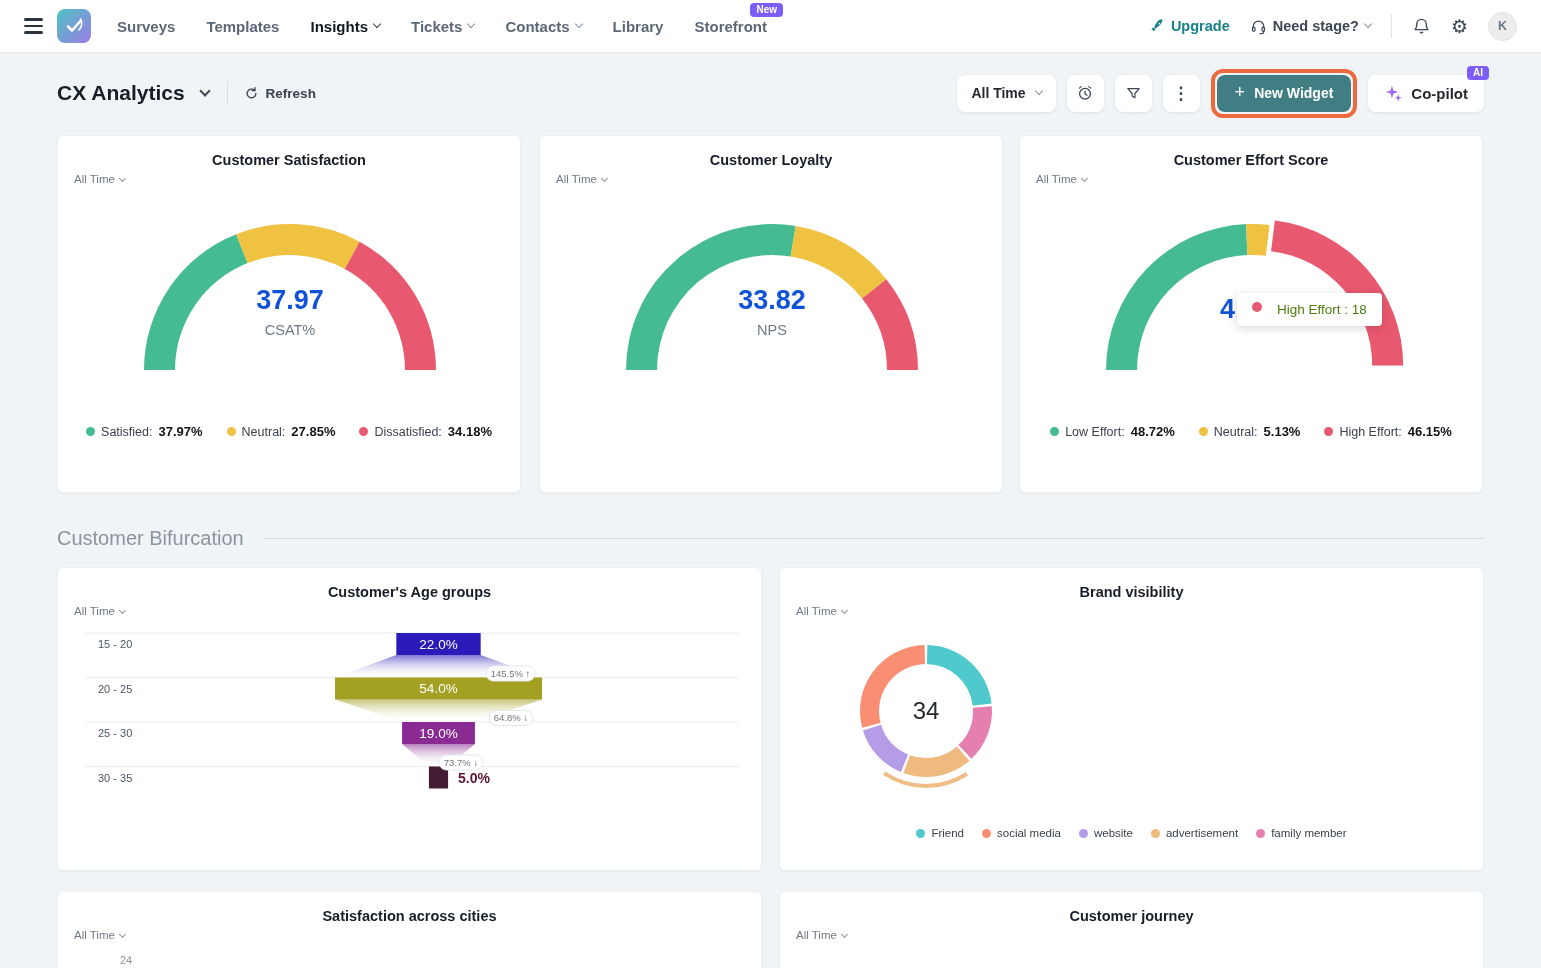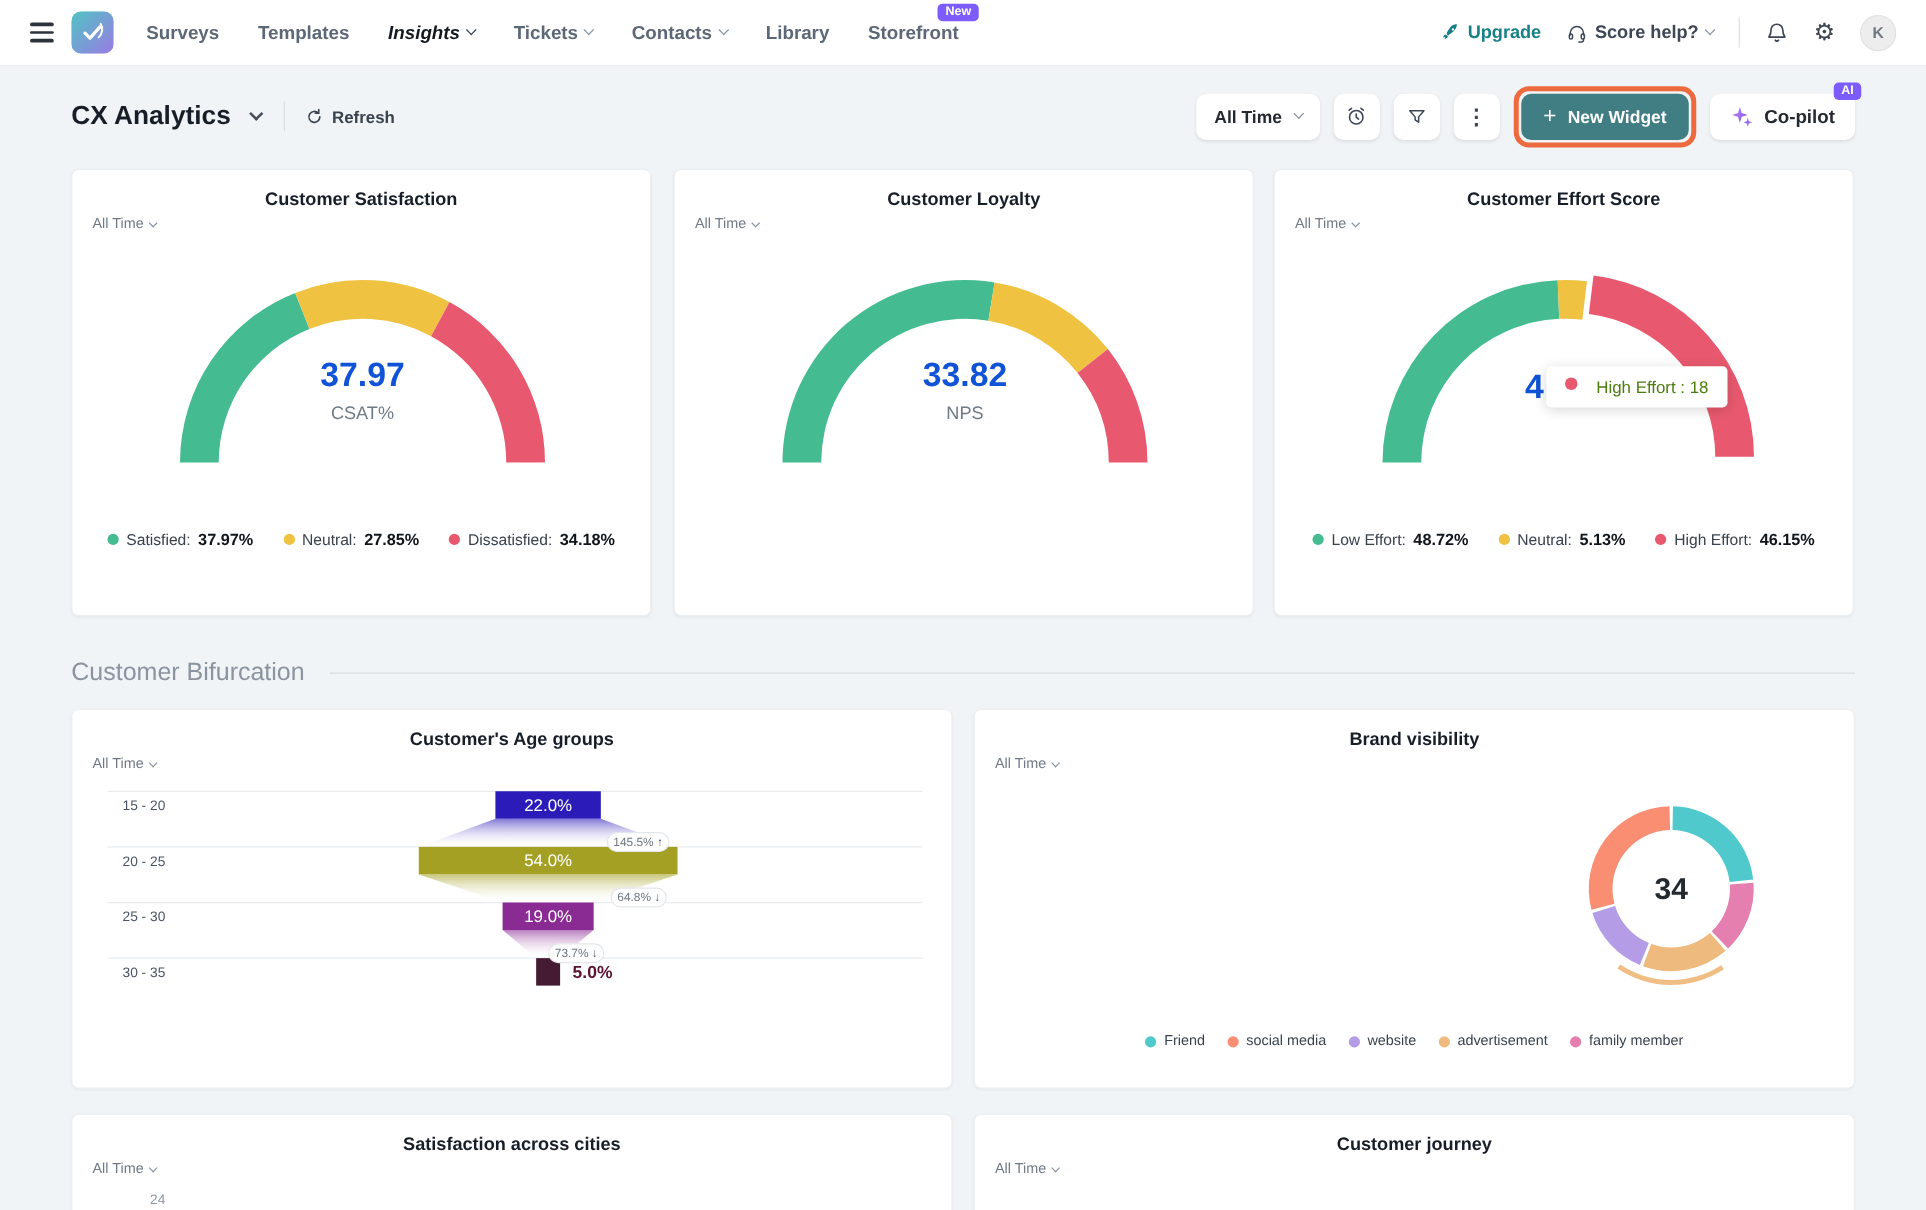"Insights" .navitem.active { font-style: italic -> none }
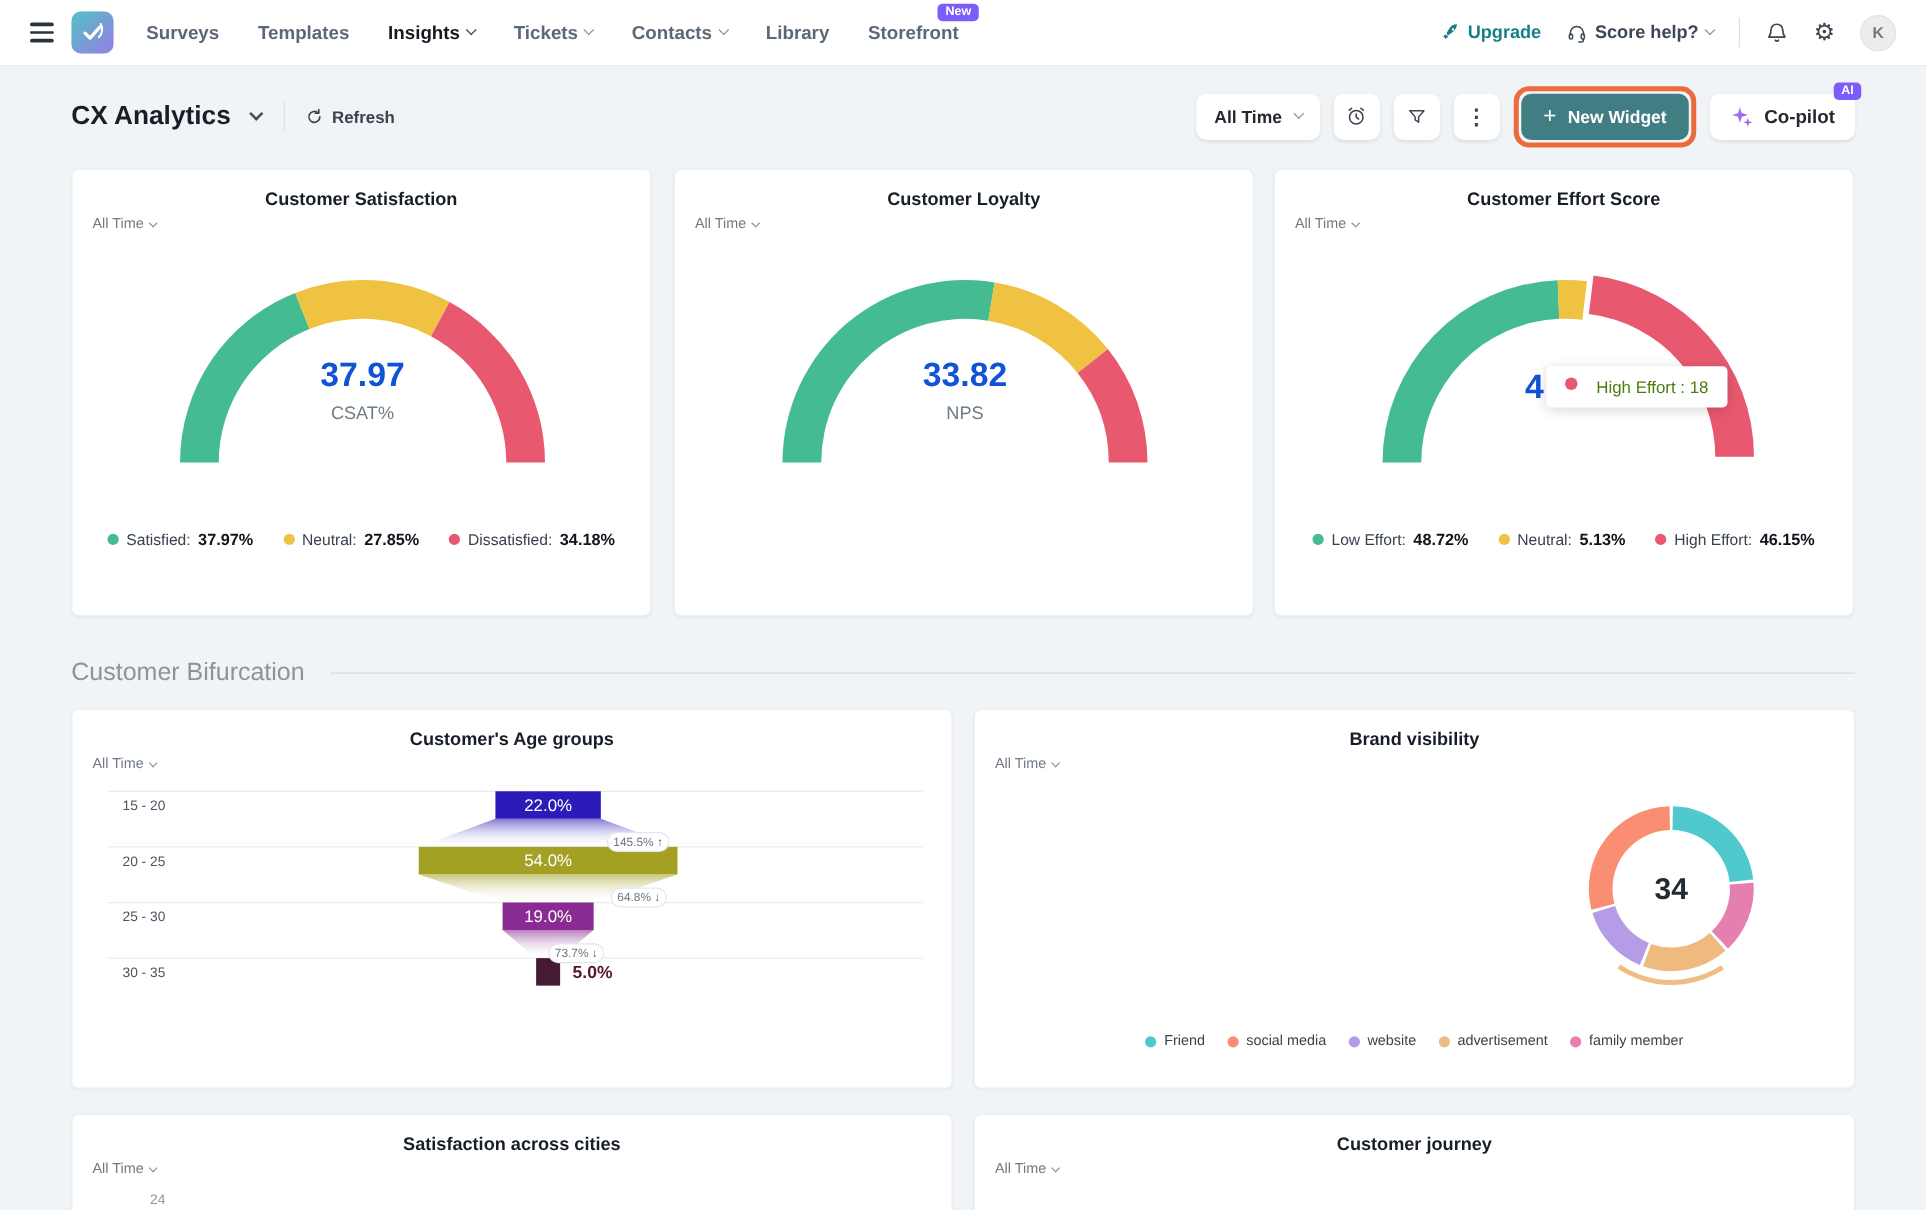"Score help?" span { text: Score help -> Need stage }
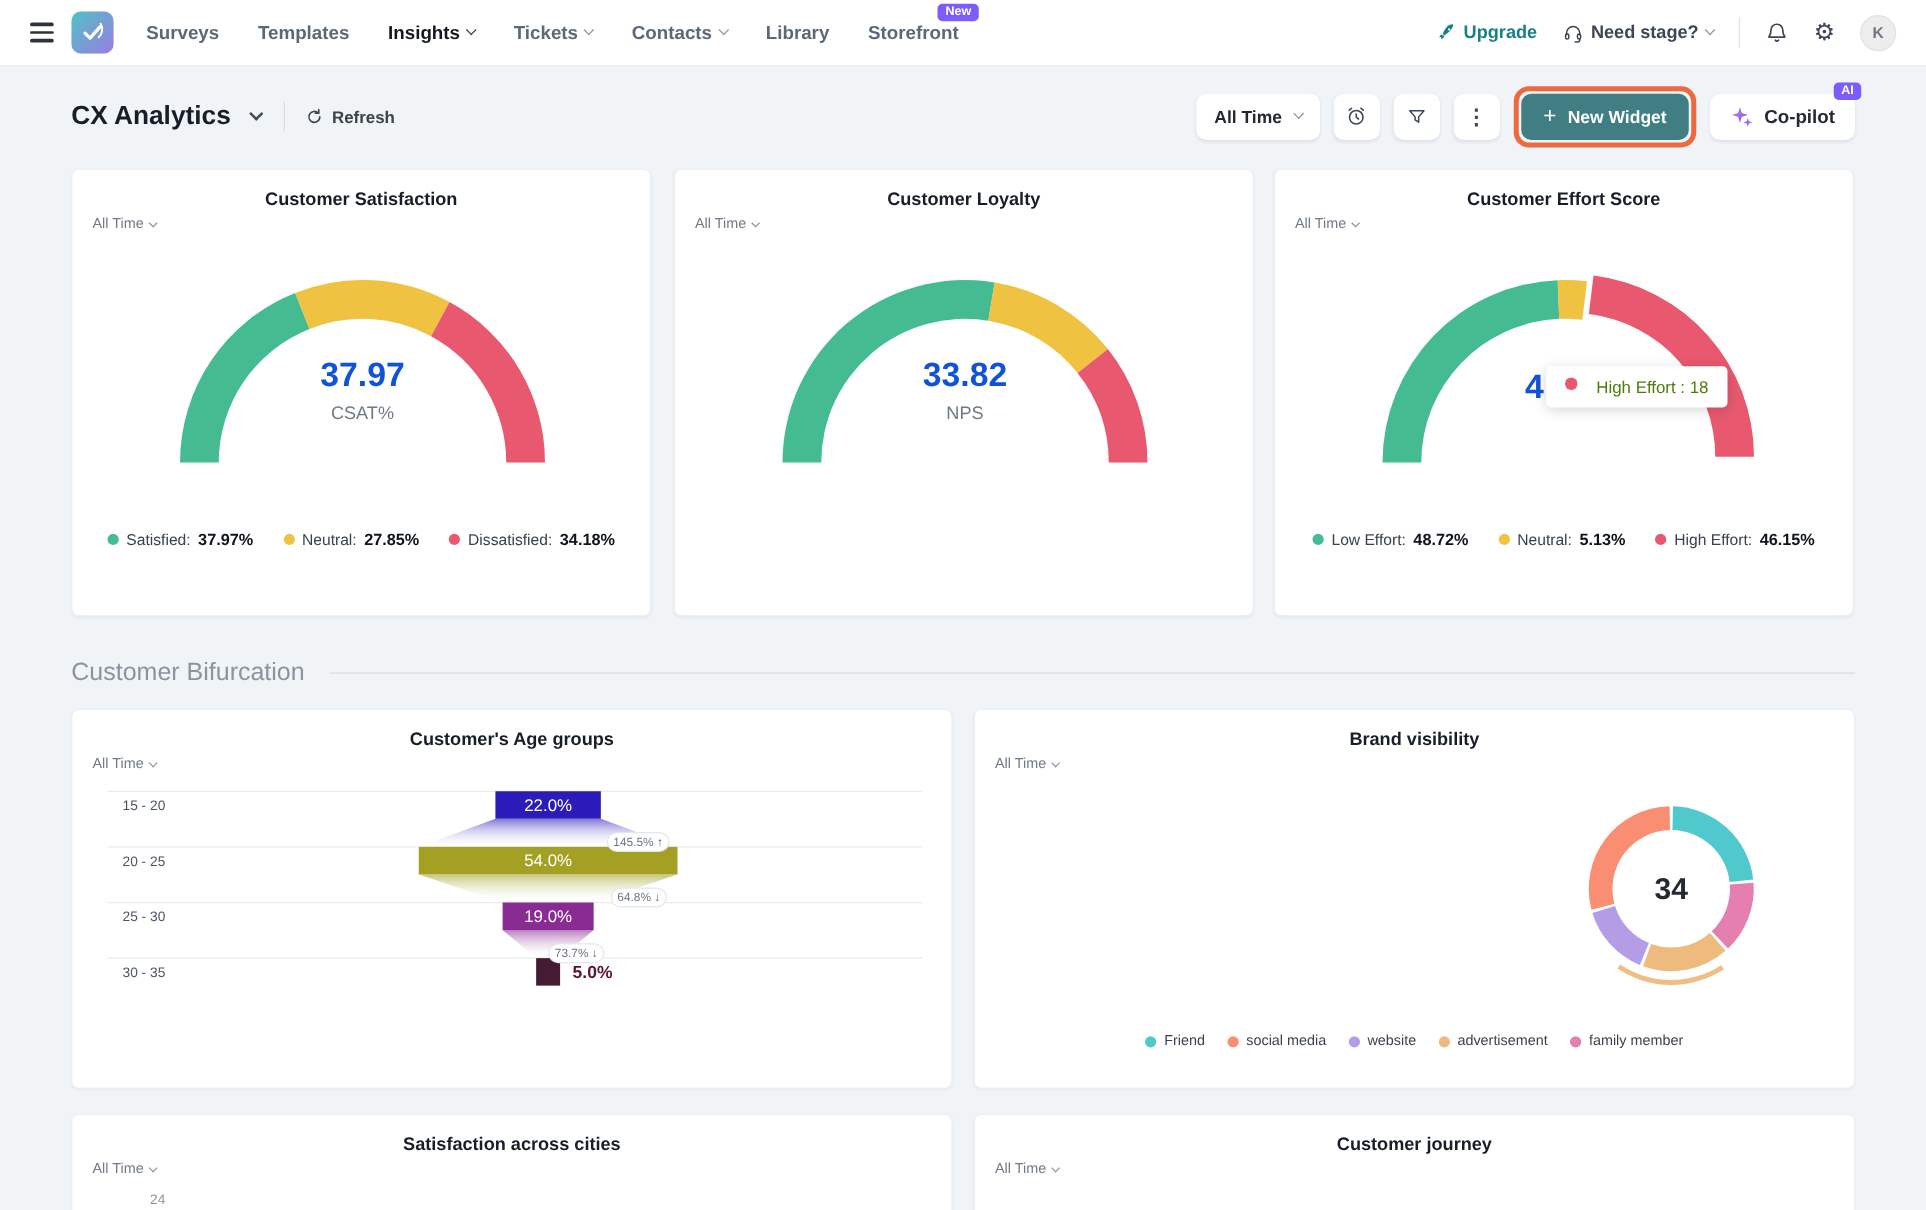"34" .donut-wrap { font-weight: bold -> none; justify-content: flex-end -> flex-start }
